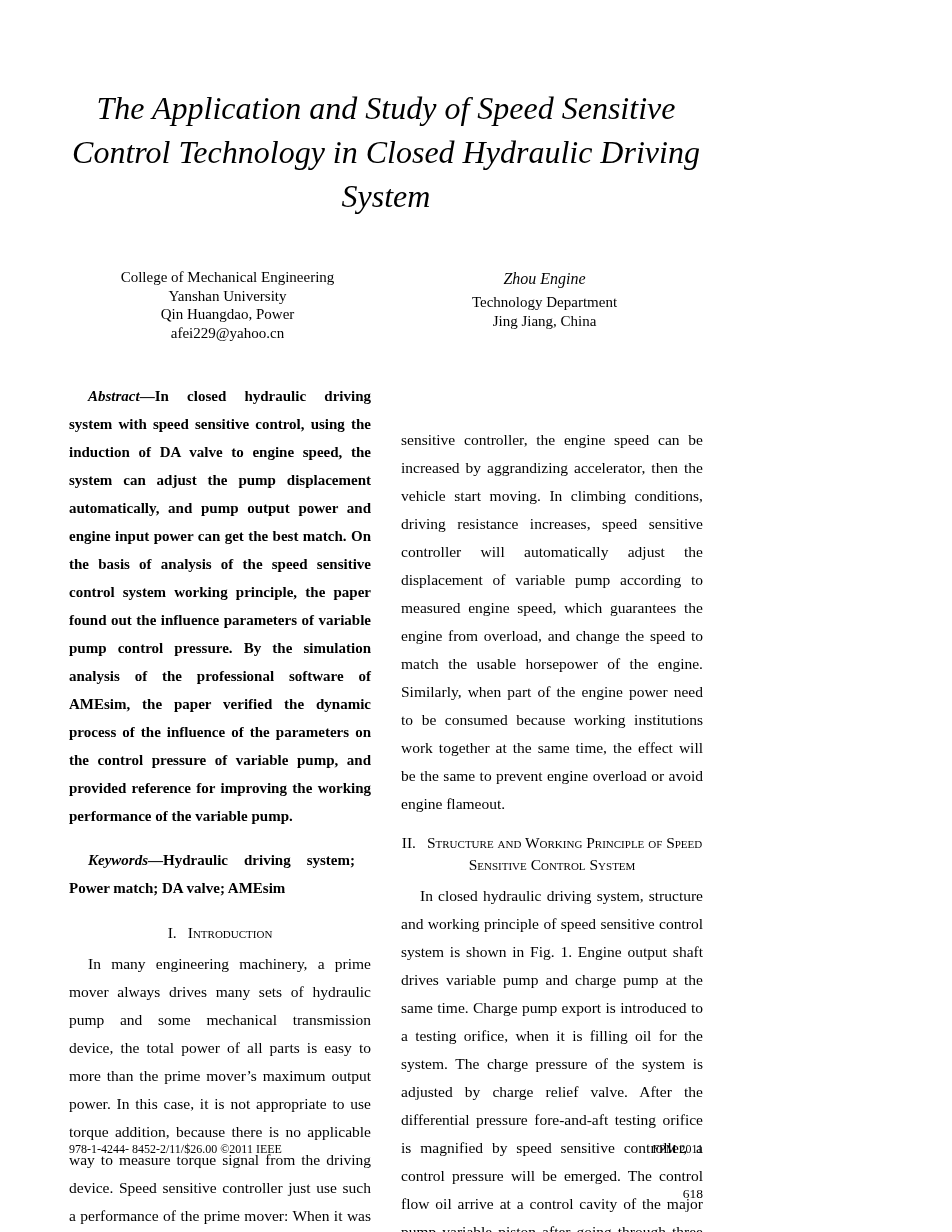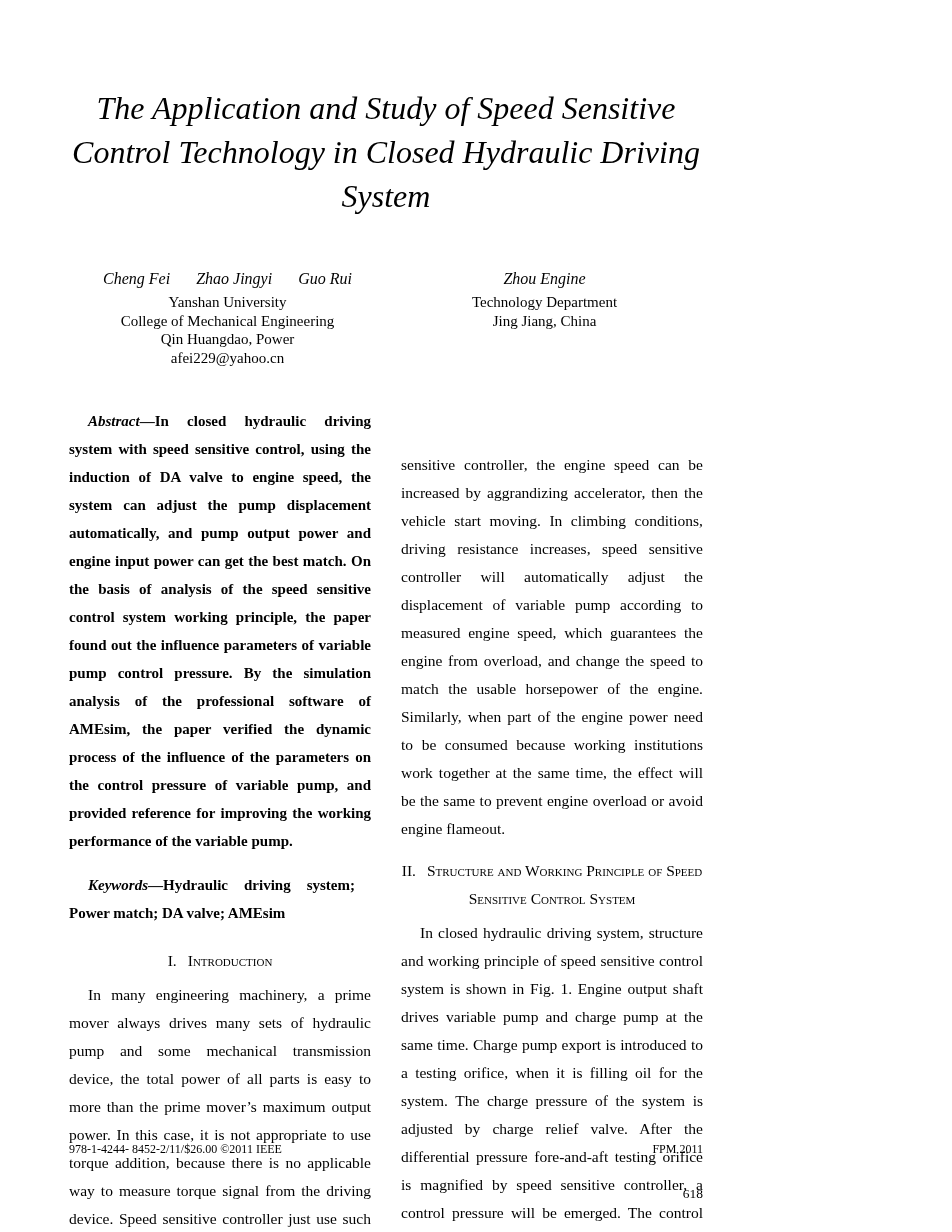"Cheng Fei Zhao Jingyi Guo" div.author-names { html: <div> <span>Cheng Fei</span> <span>Zhao Jingyi</span> <span>Guo Rui</span> </div> -> none }
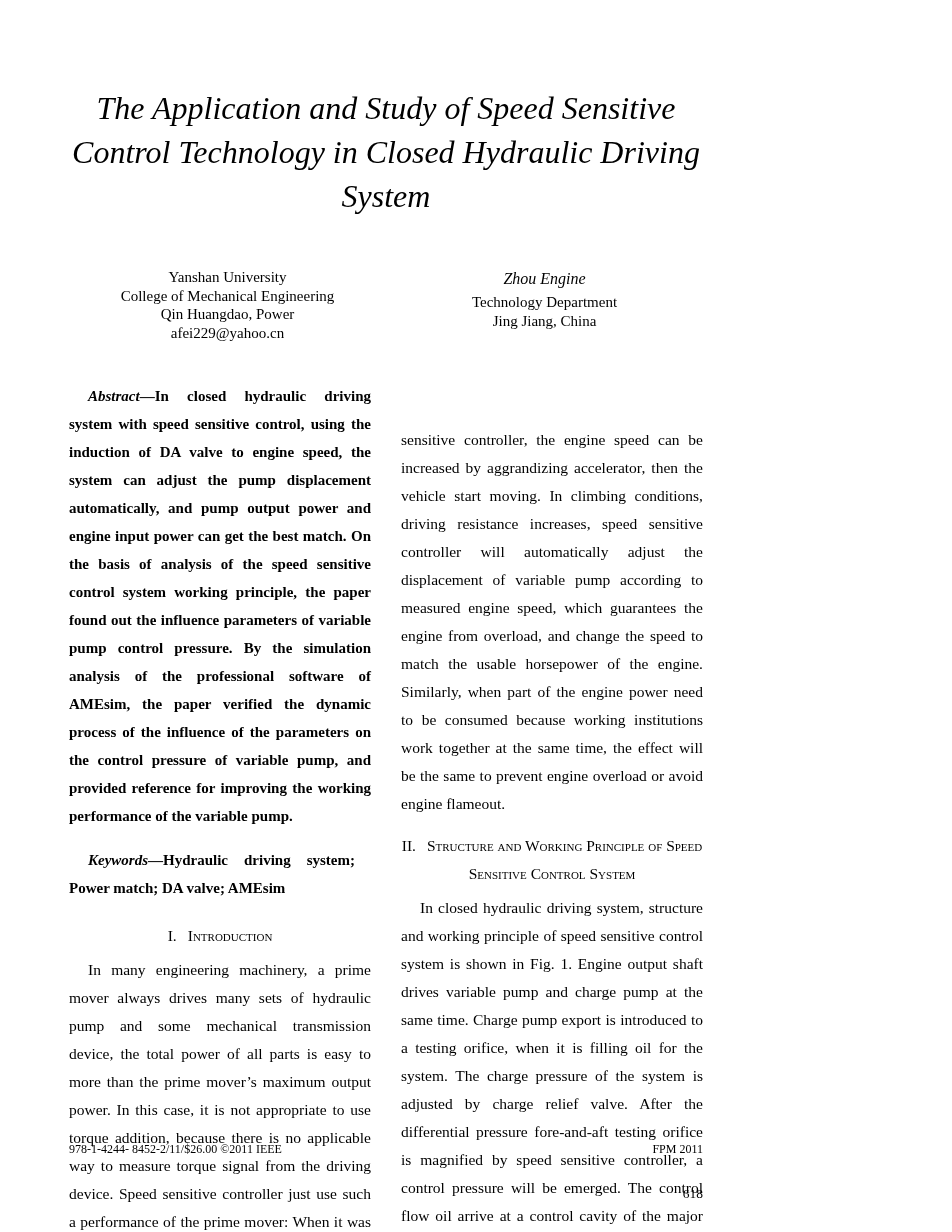"Yanshan University" div.aff-line { order: before "College of Mechanical Engineering" -> after "College of Mechanical Engineering" }
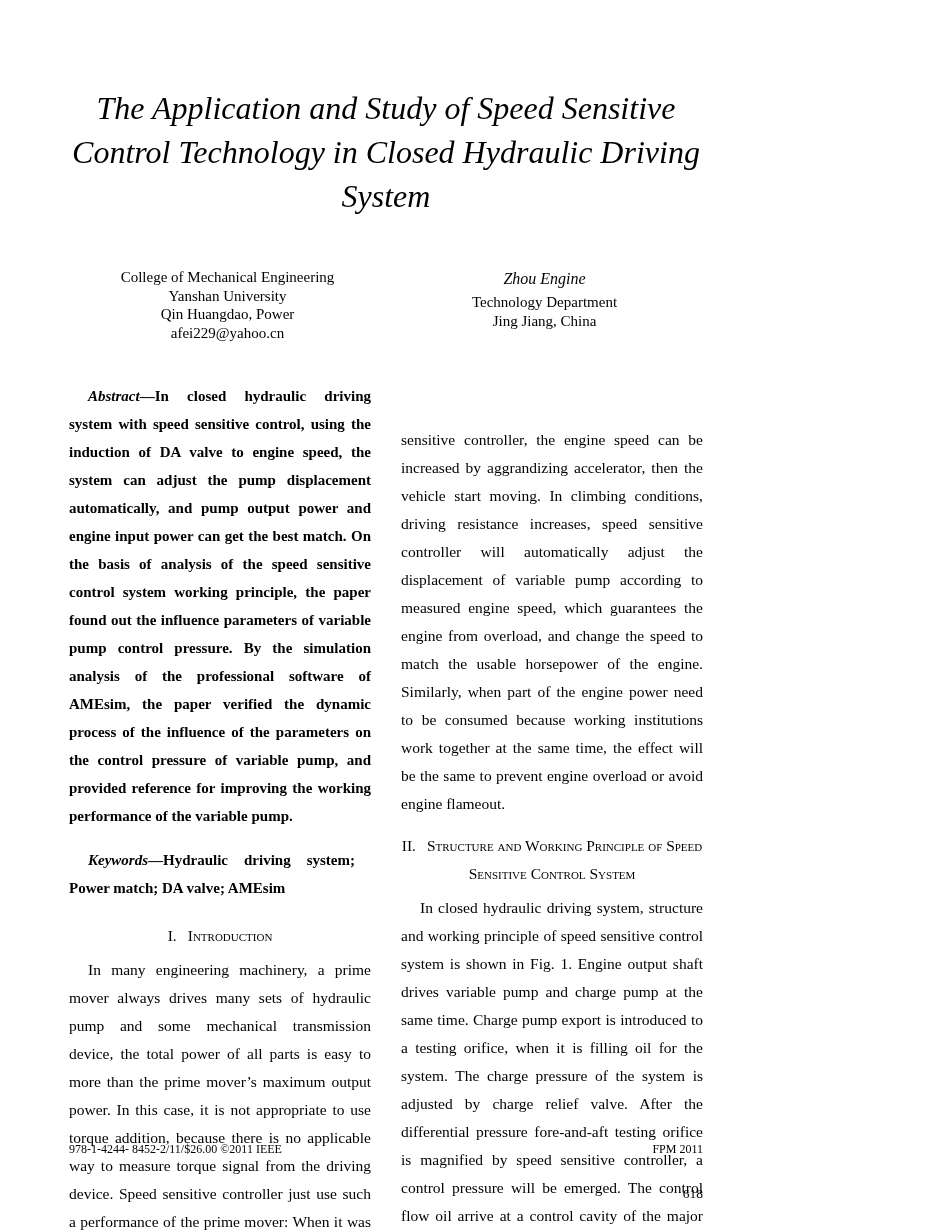"II. Structure and Working Principle" .section-heading { line-height: 28px -> 22px }
